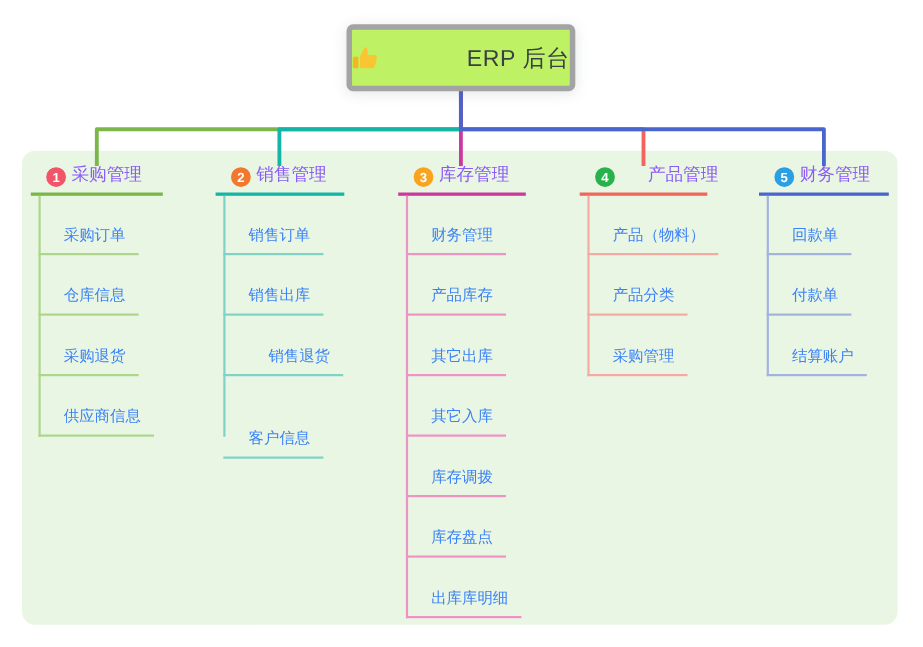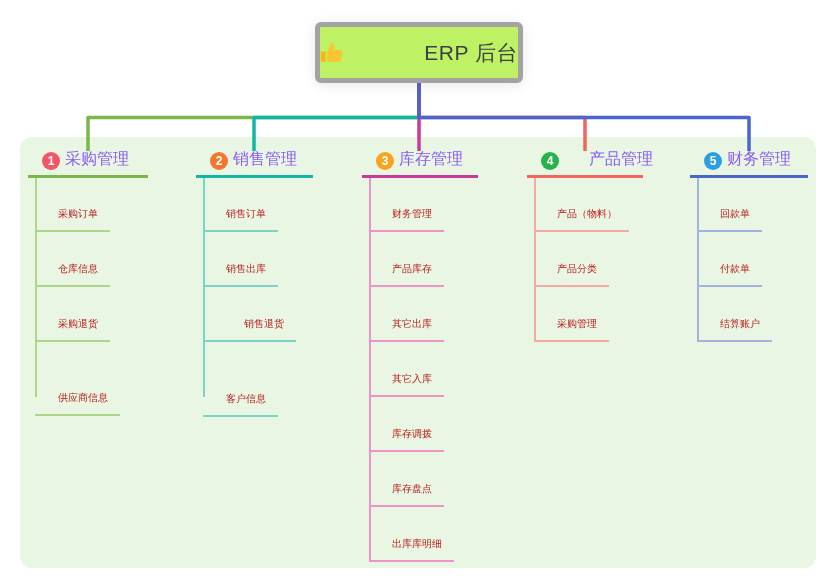"采购订单" .child-topic { color: #b91c1c -> #3b82f6; font-size: 10px -> 14px }
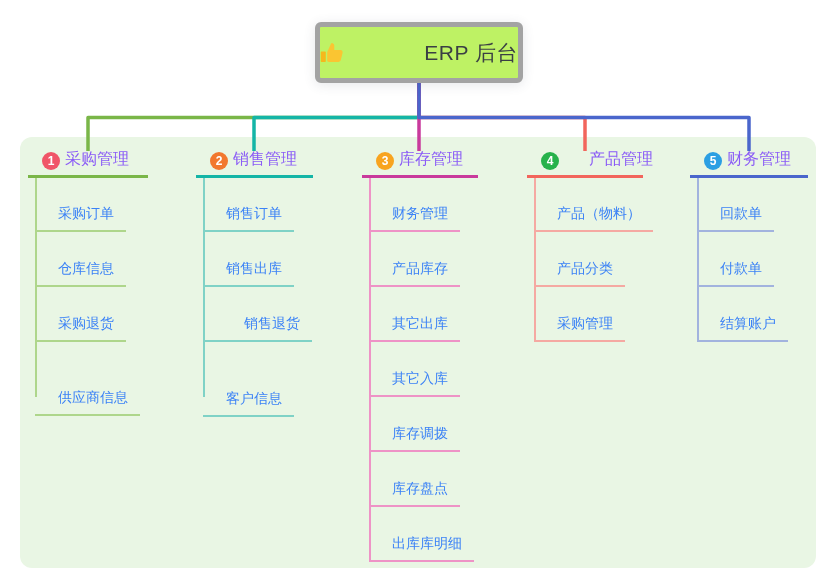"供应商信息" div.child-topic { top: 388px -> 369px }
